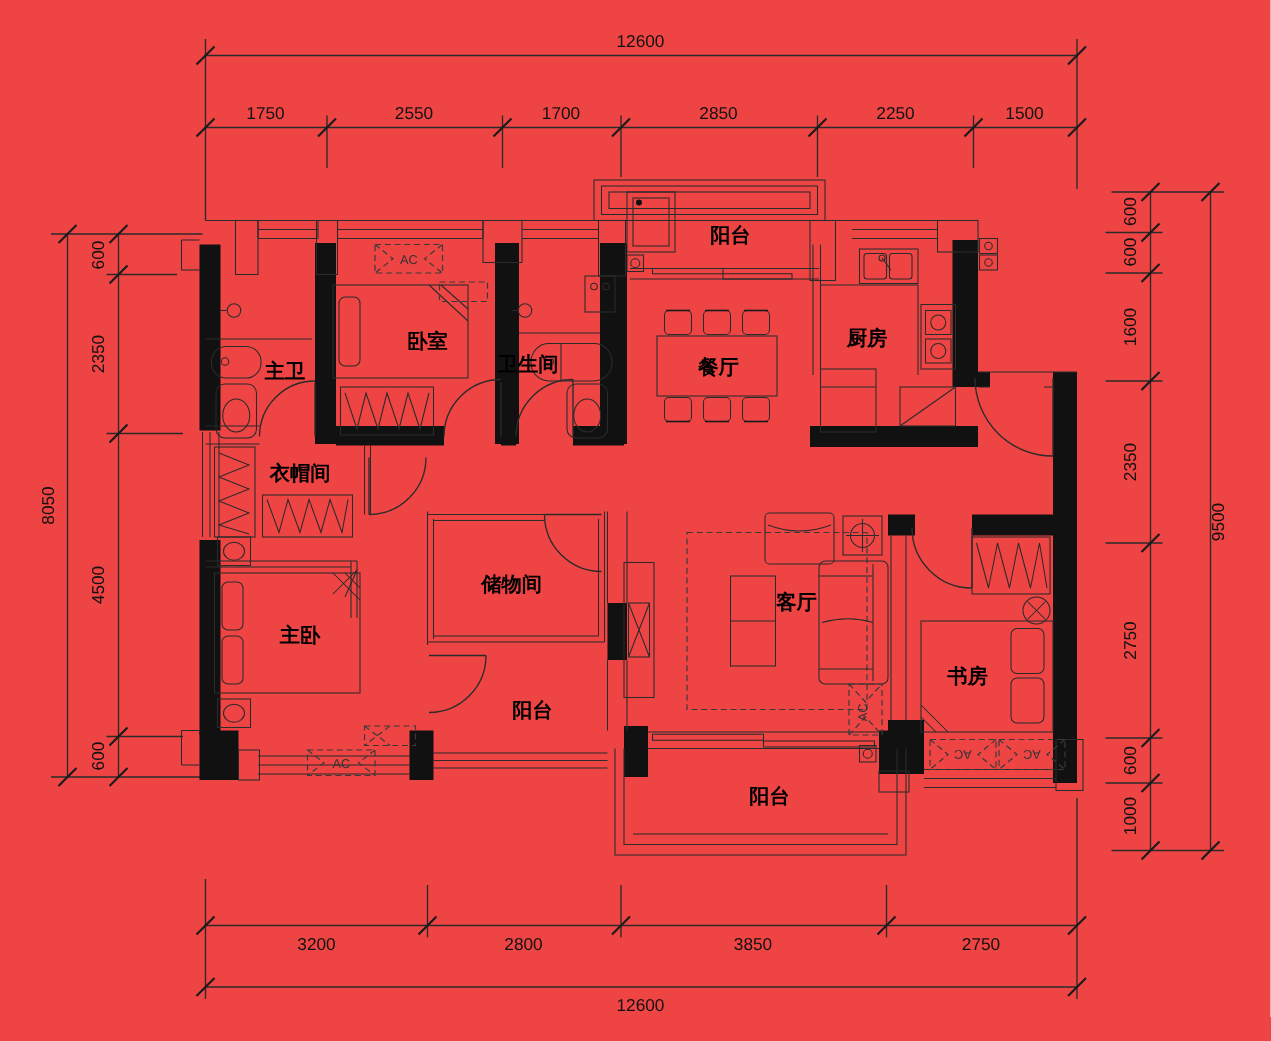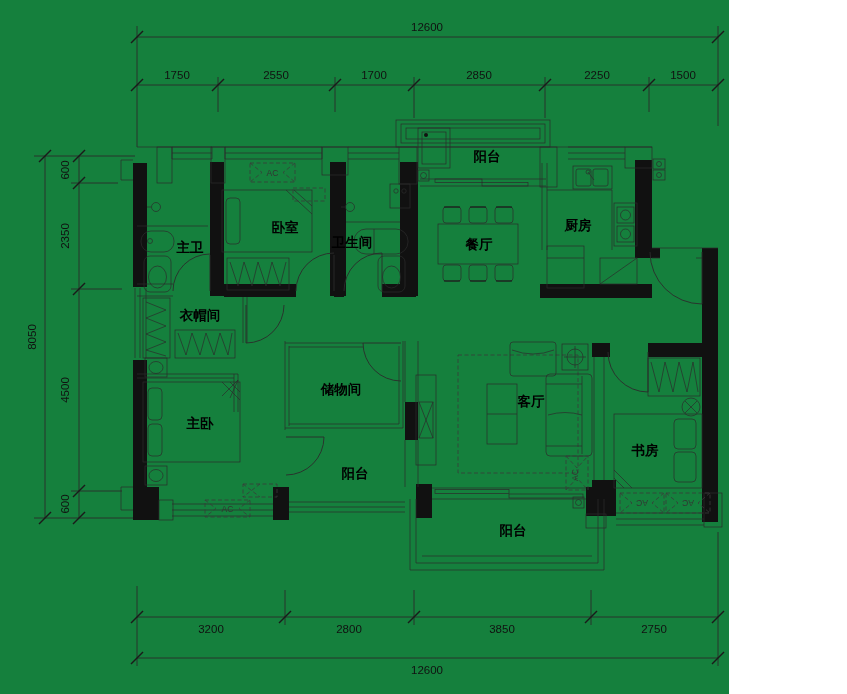"12600" .stage { background: #15803d -> #ef4444; width: 729px -> 847px }
